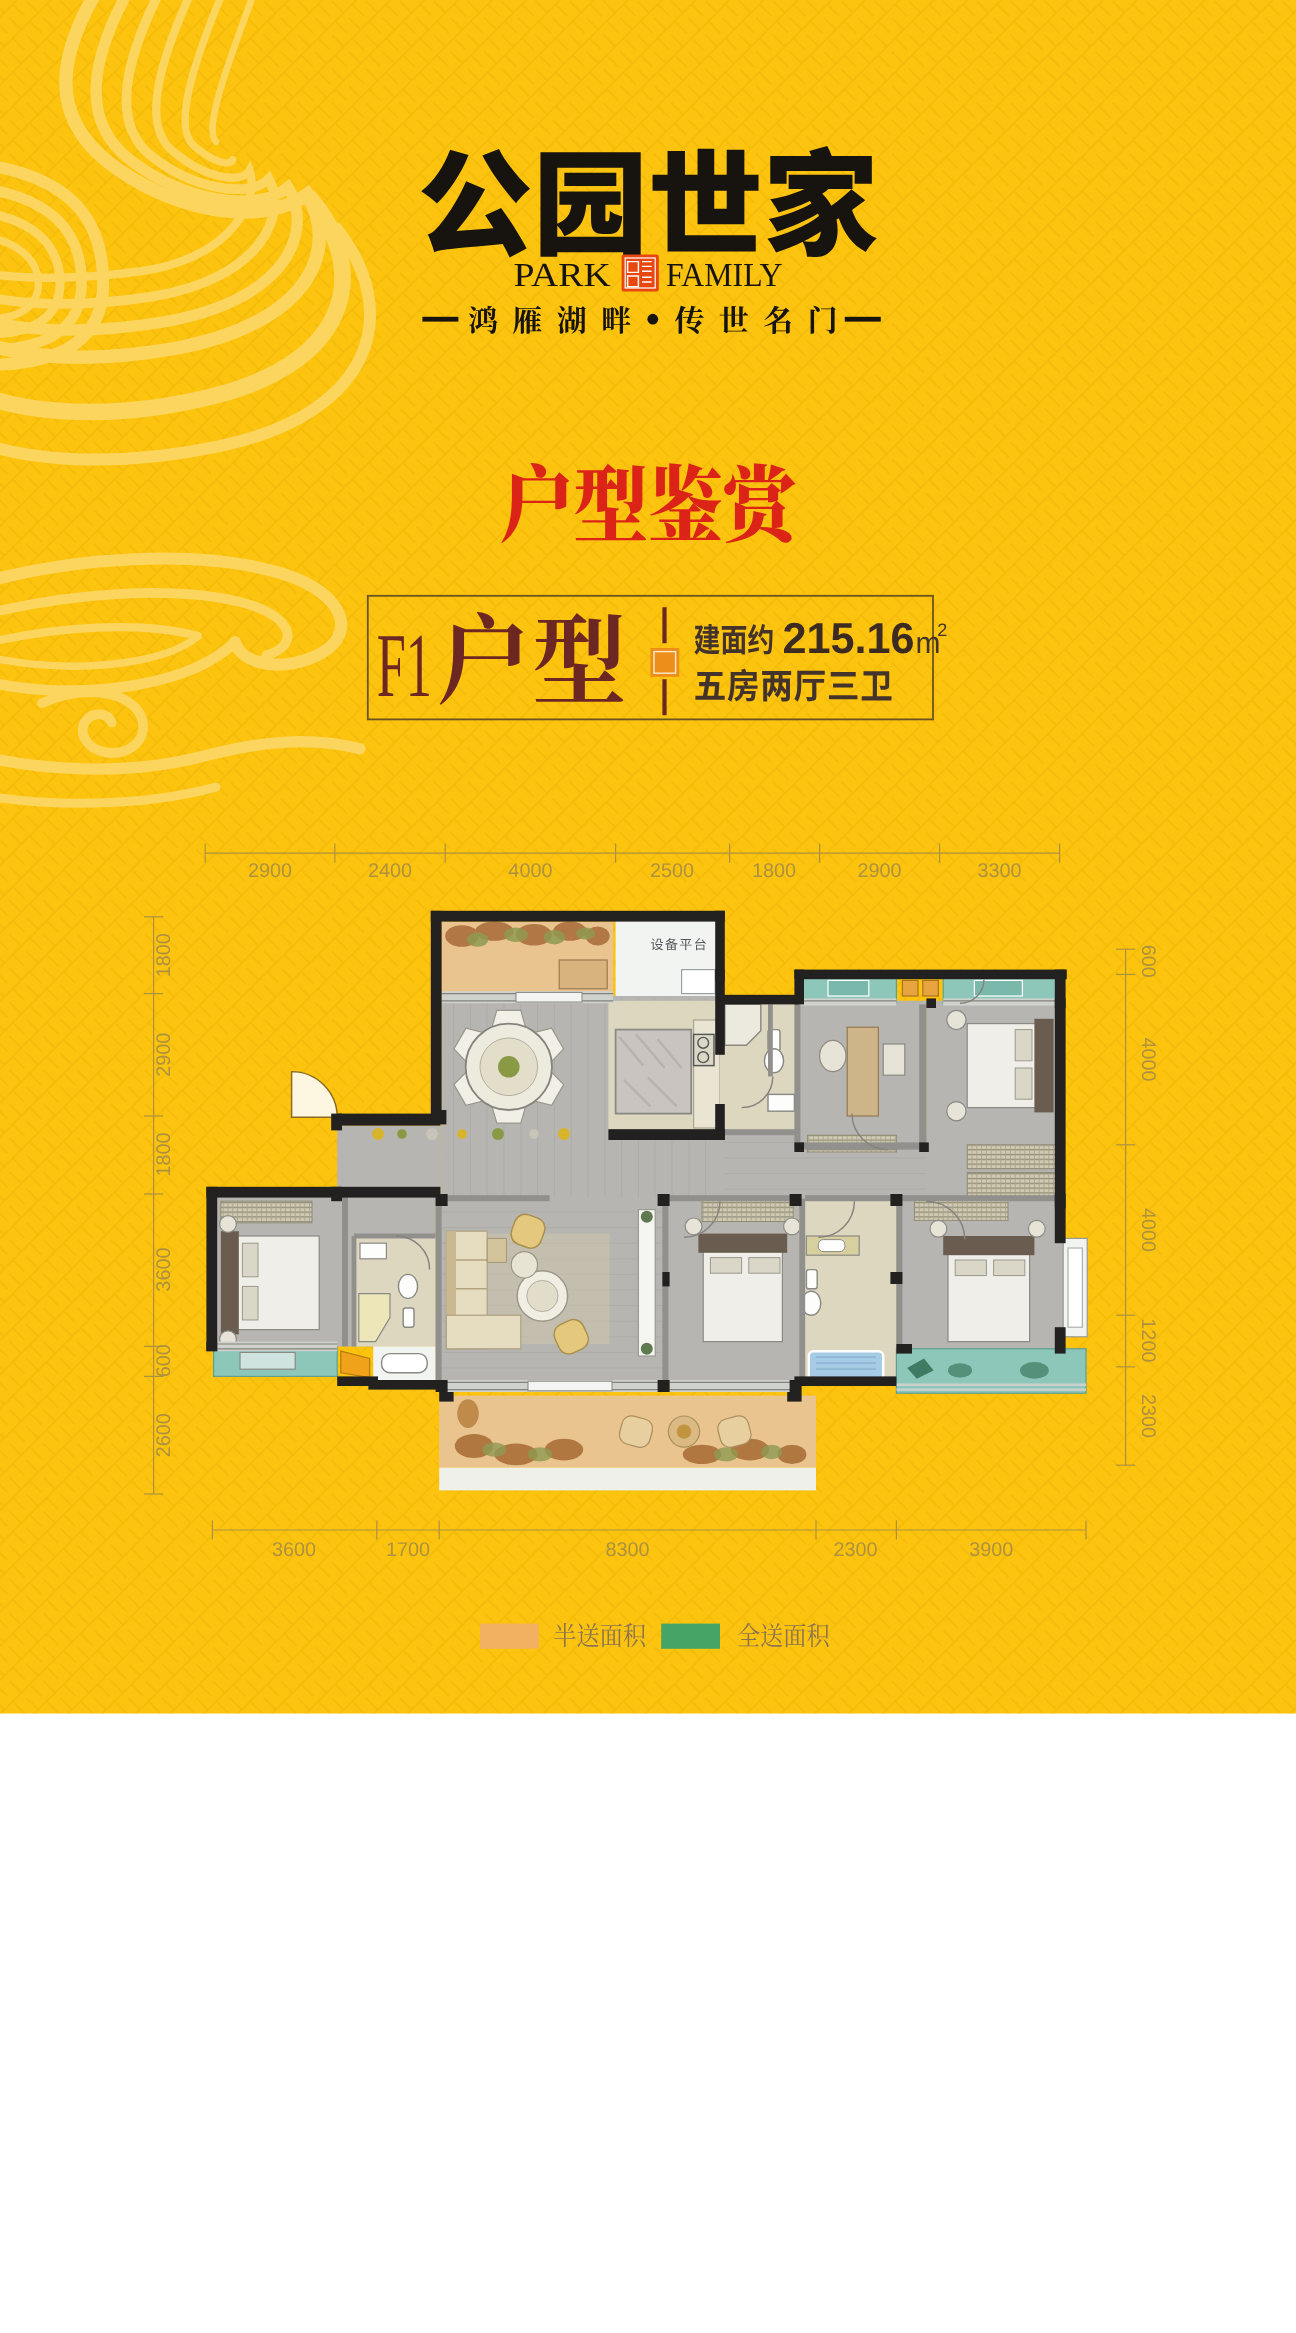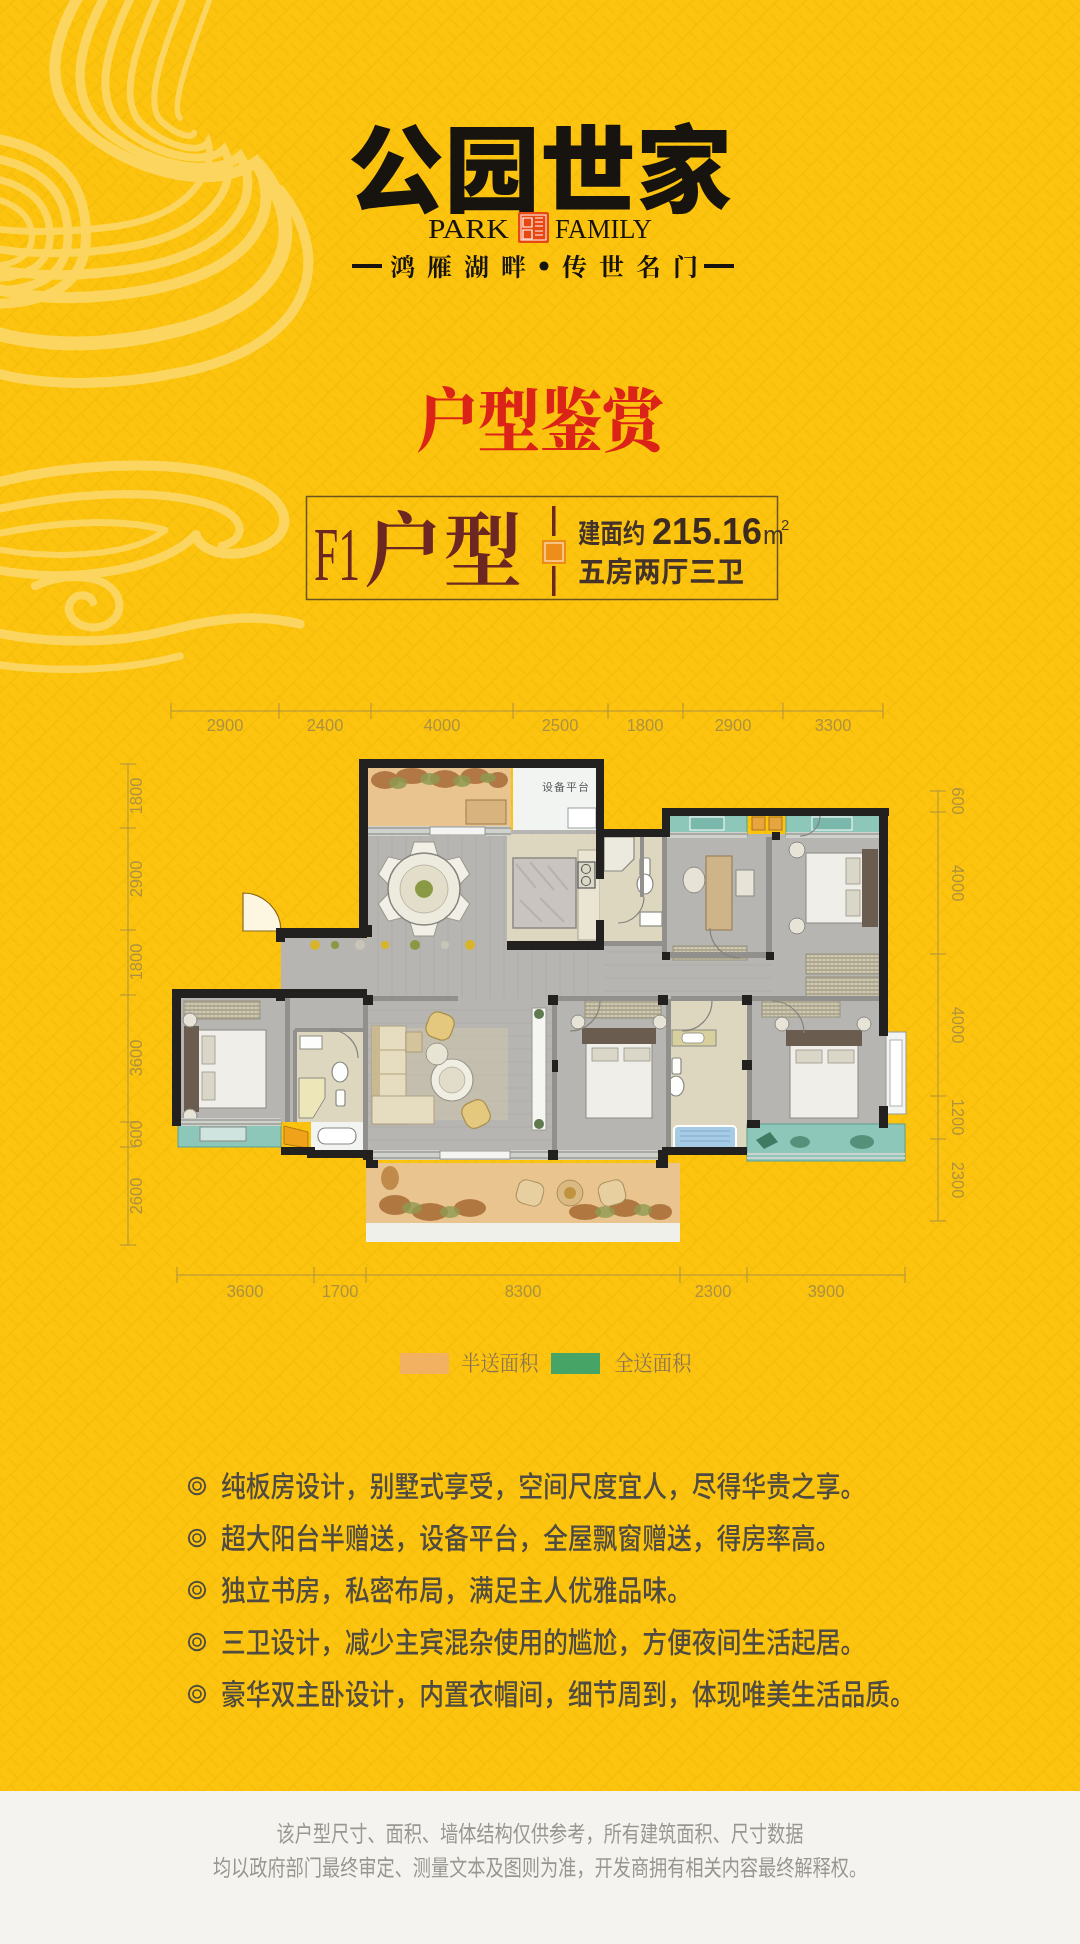"PARK" #page { height: 1944px -> 1428px }
